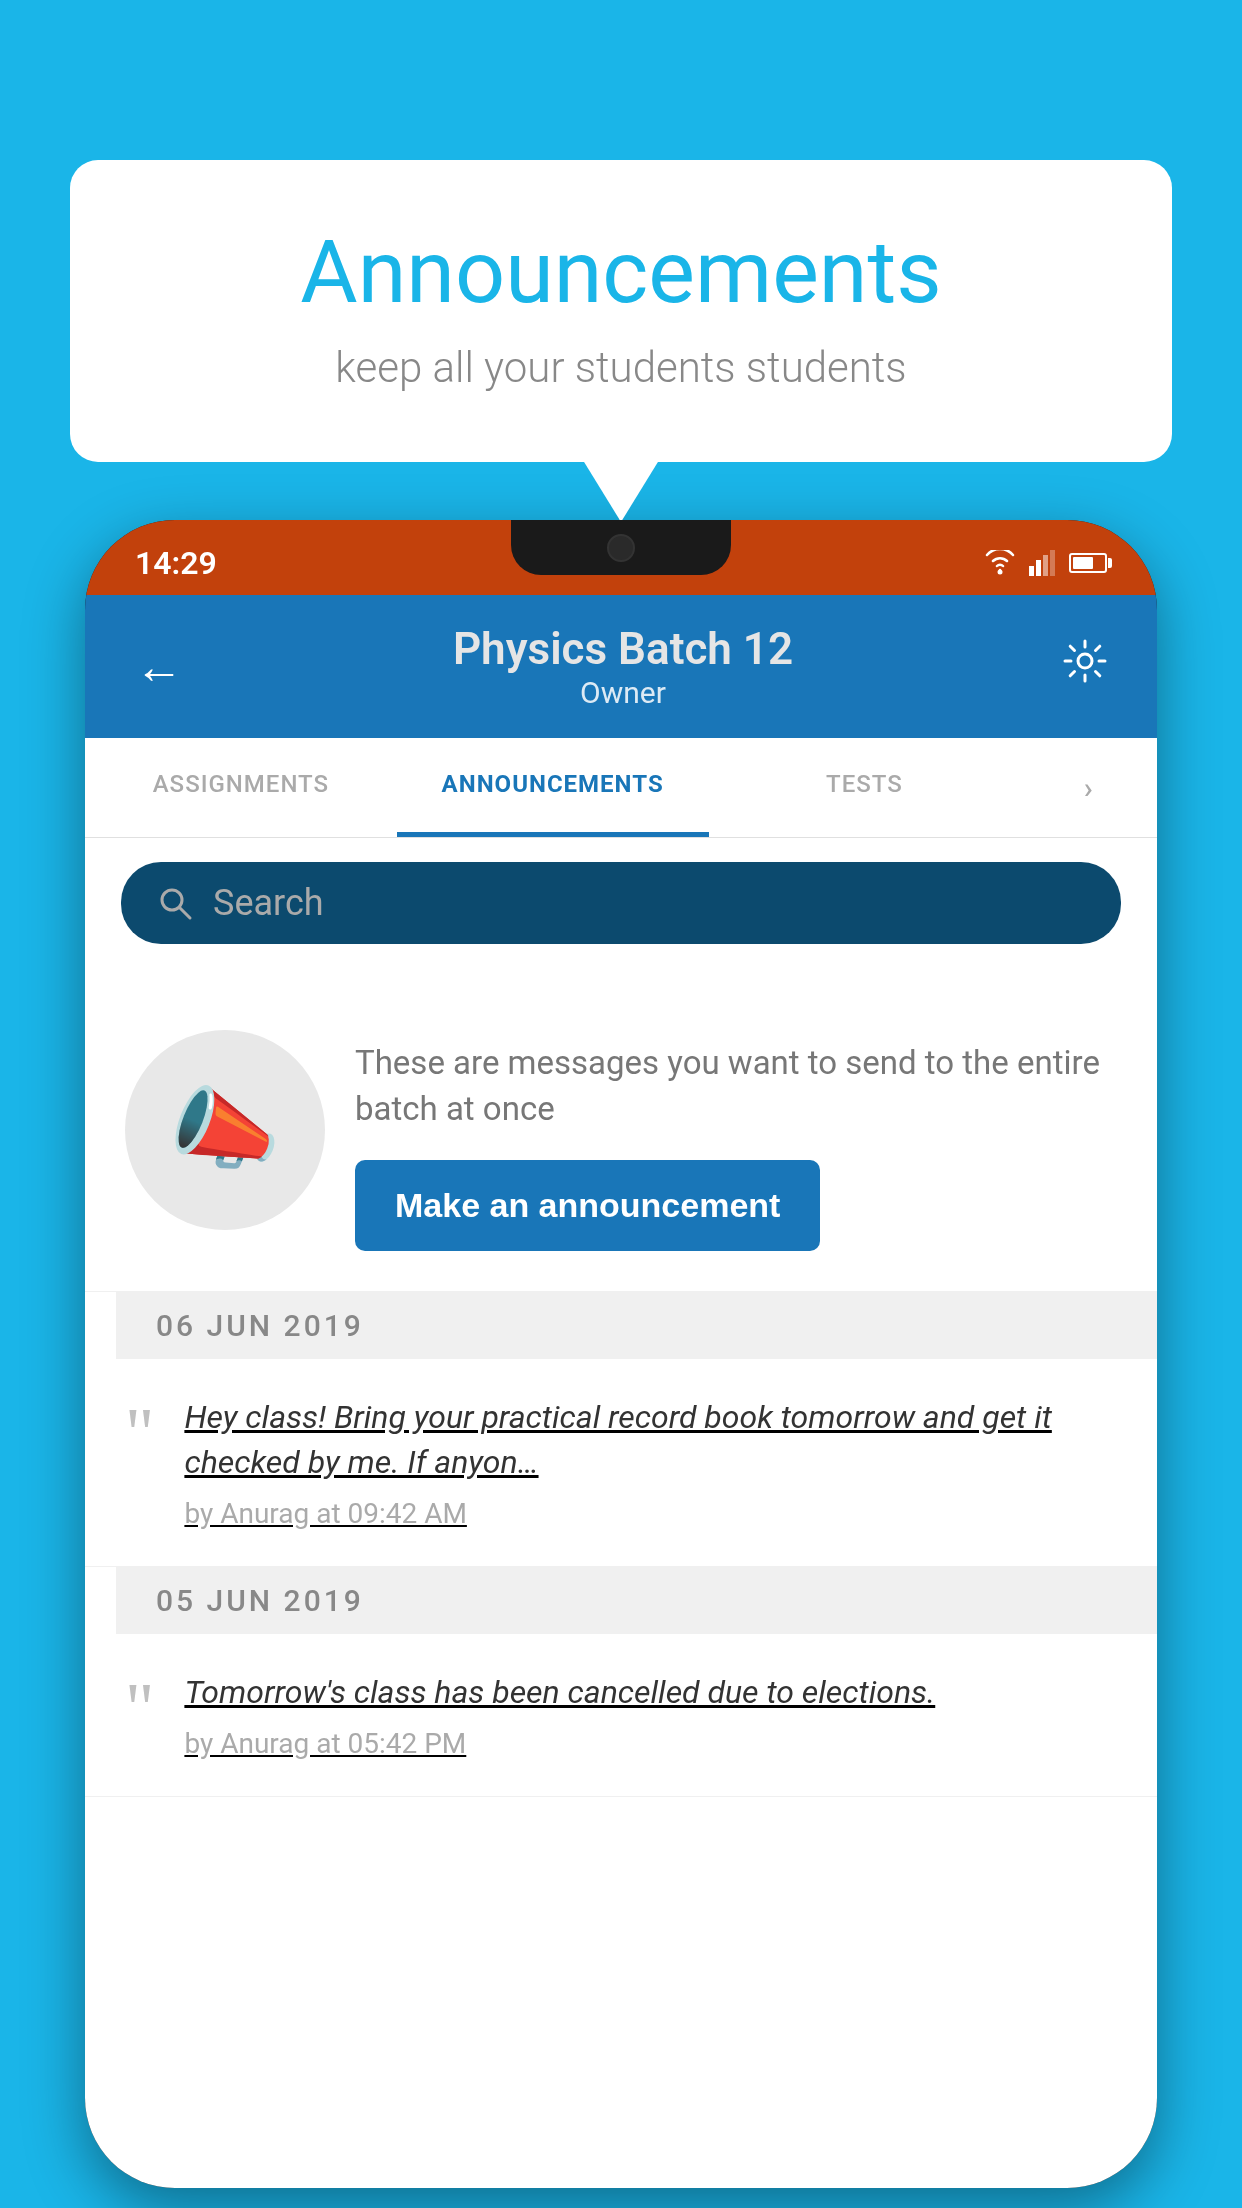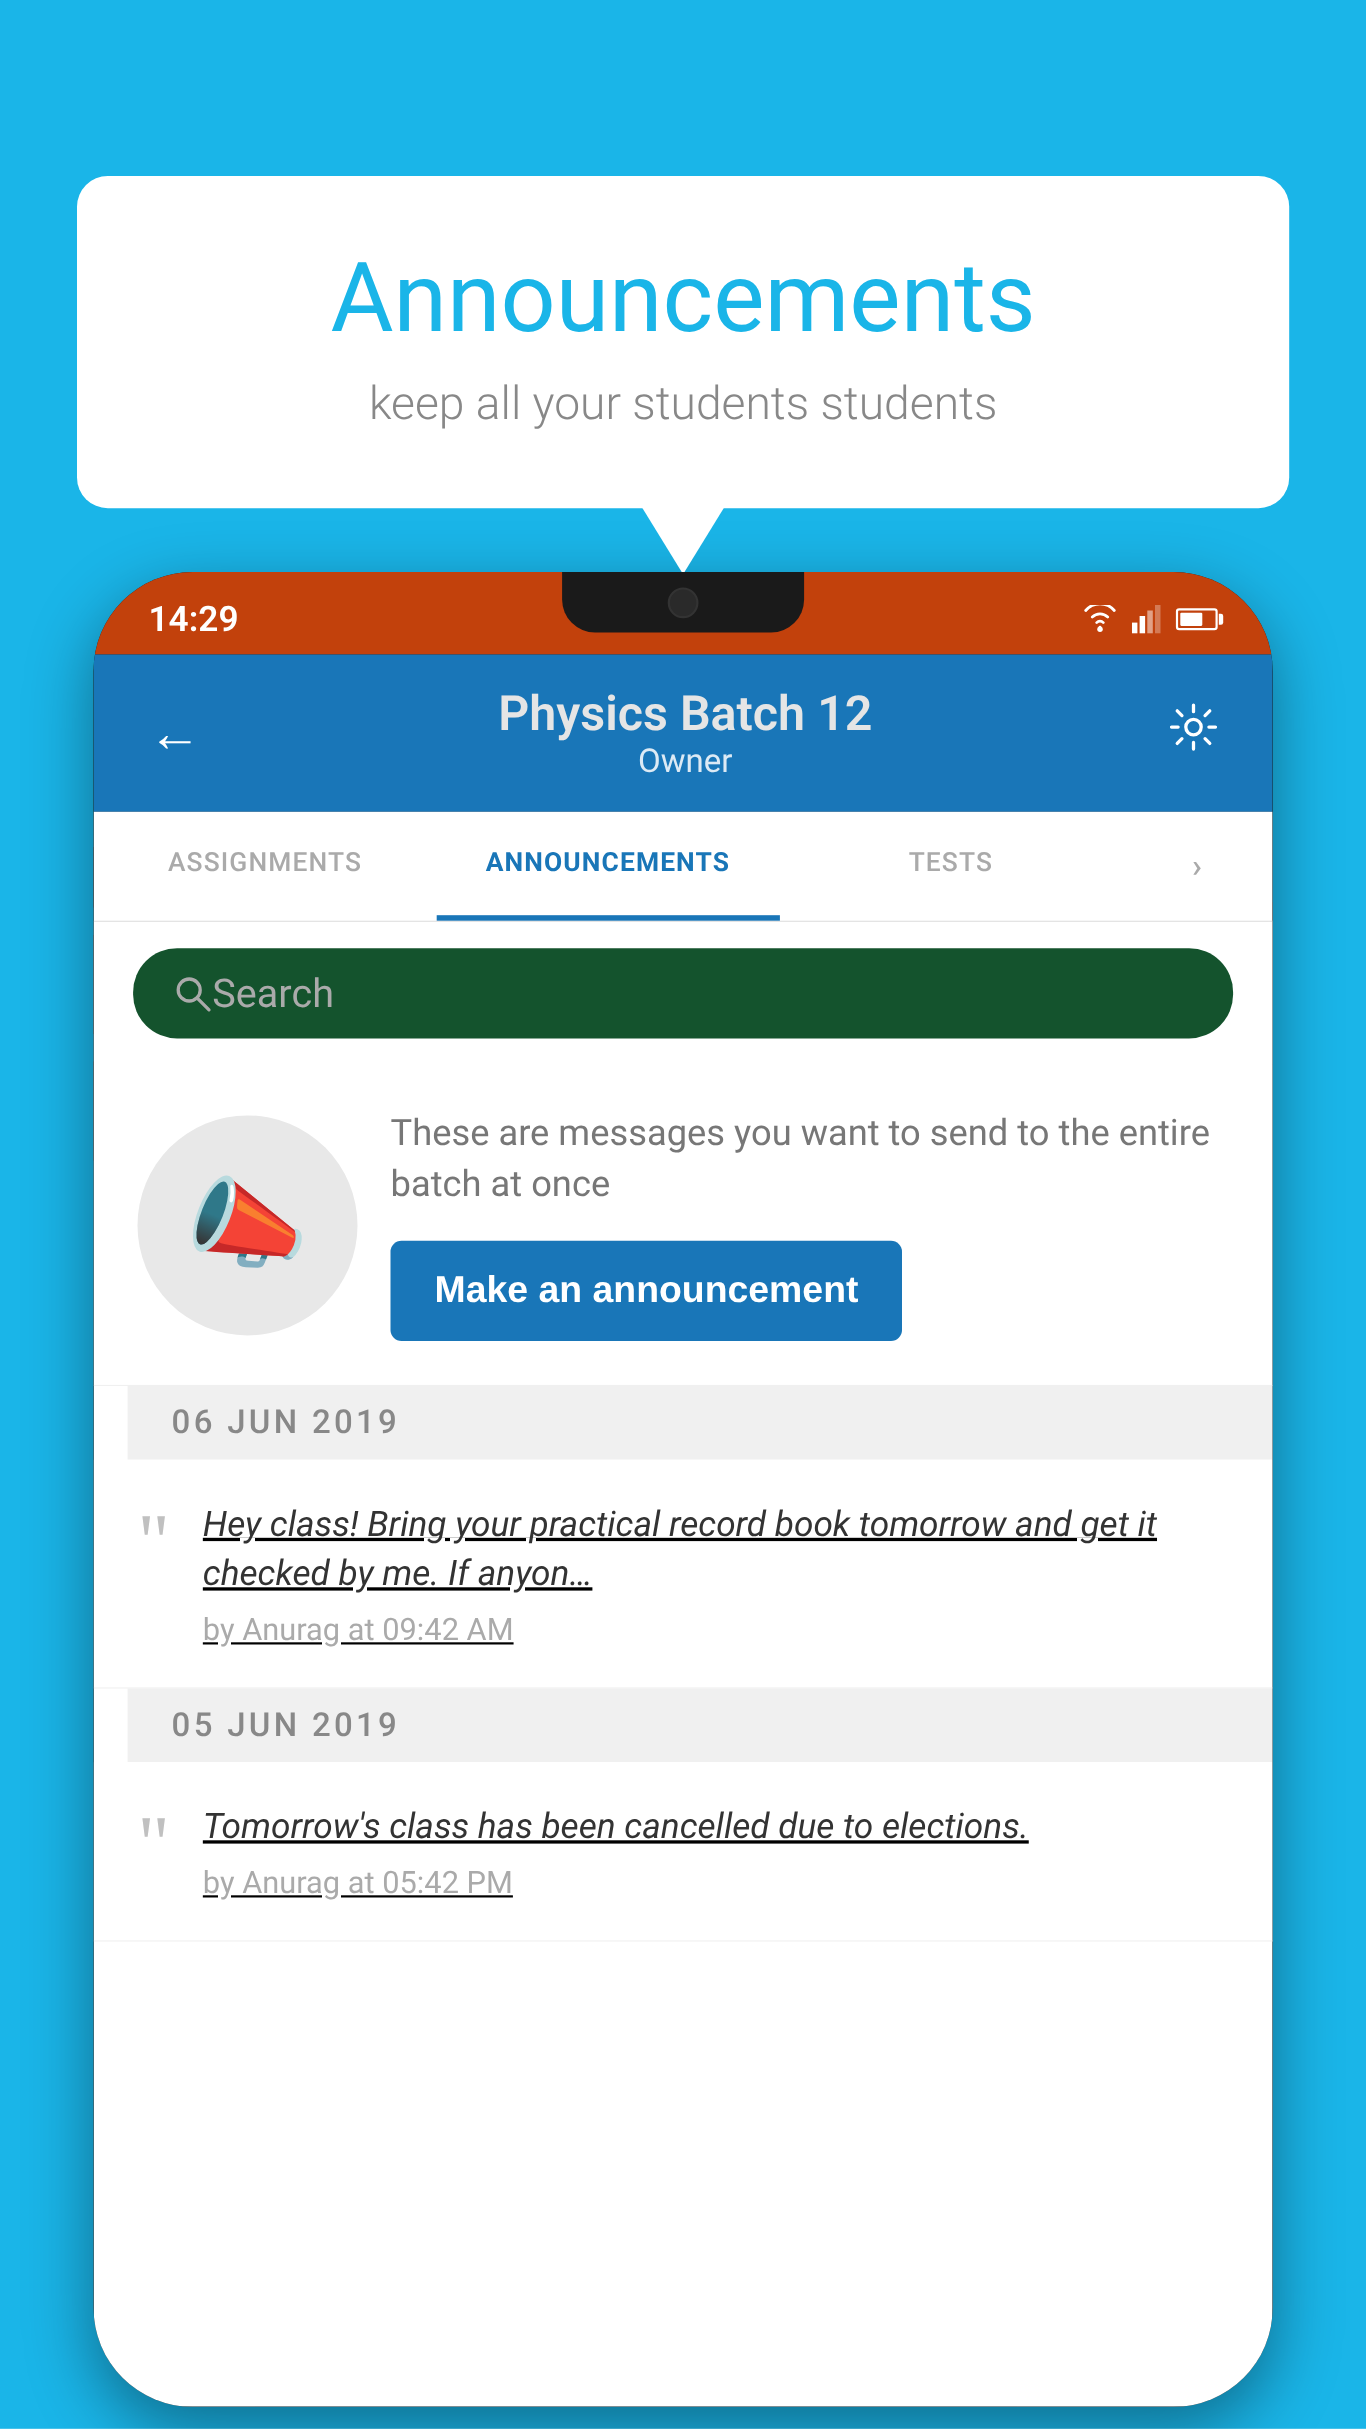"Search" .search-bar { background: #14532d -> #0c4a6e; gap: none -> 20px }
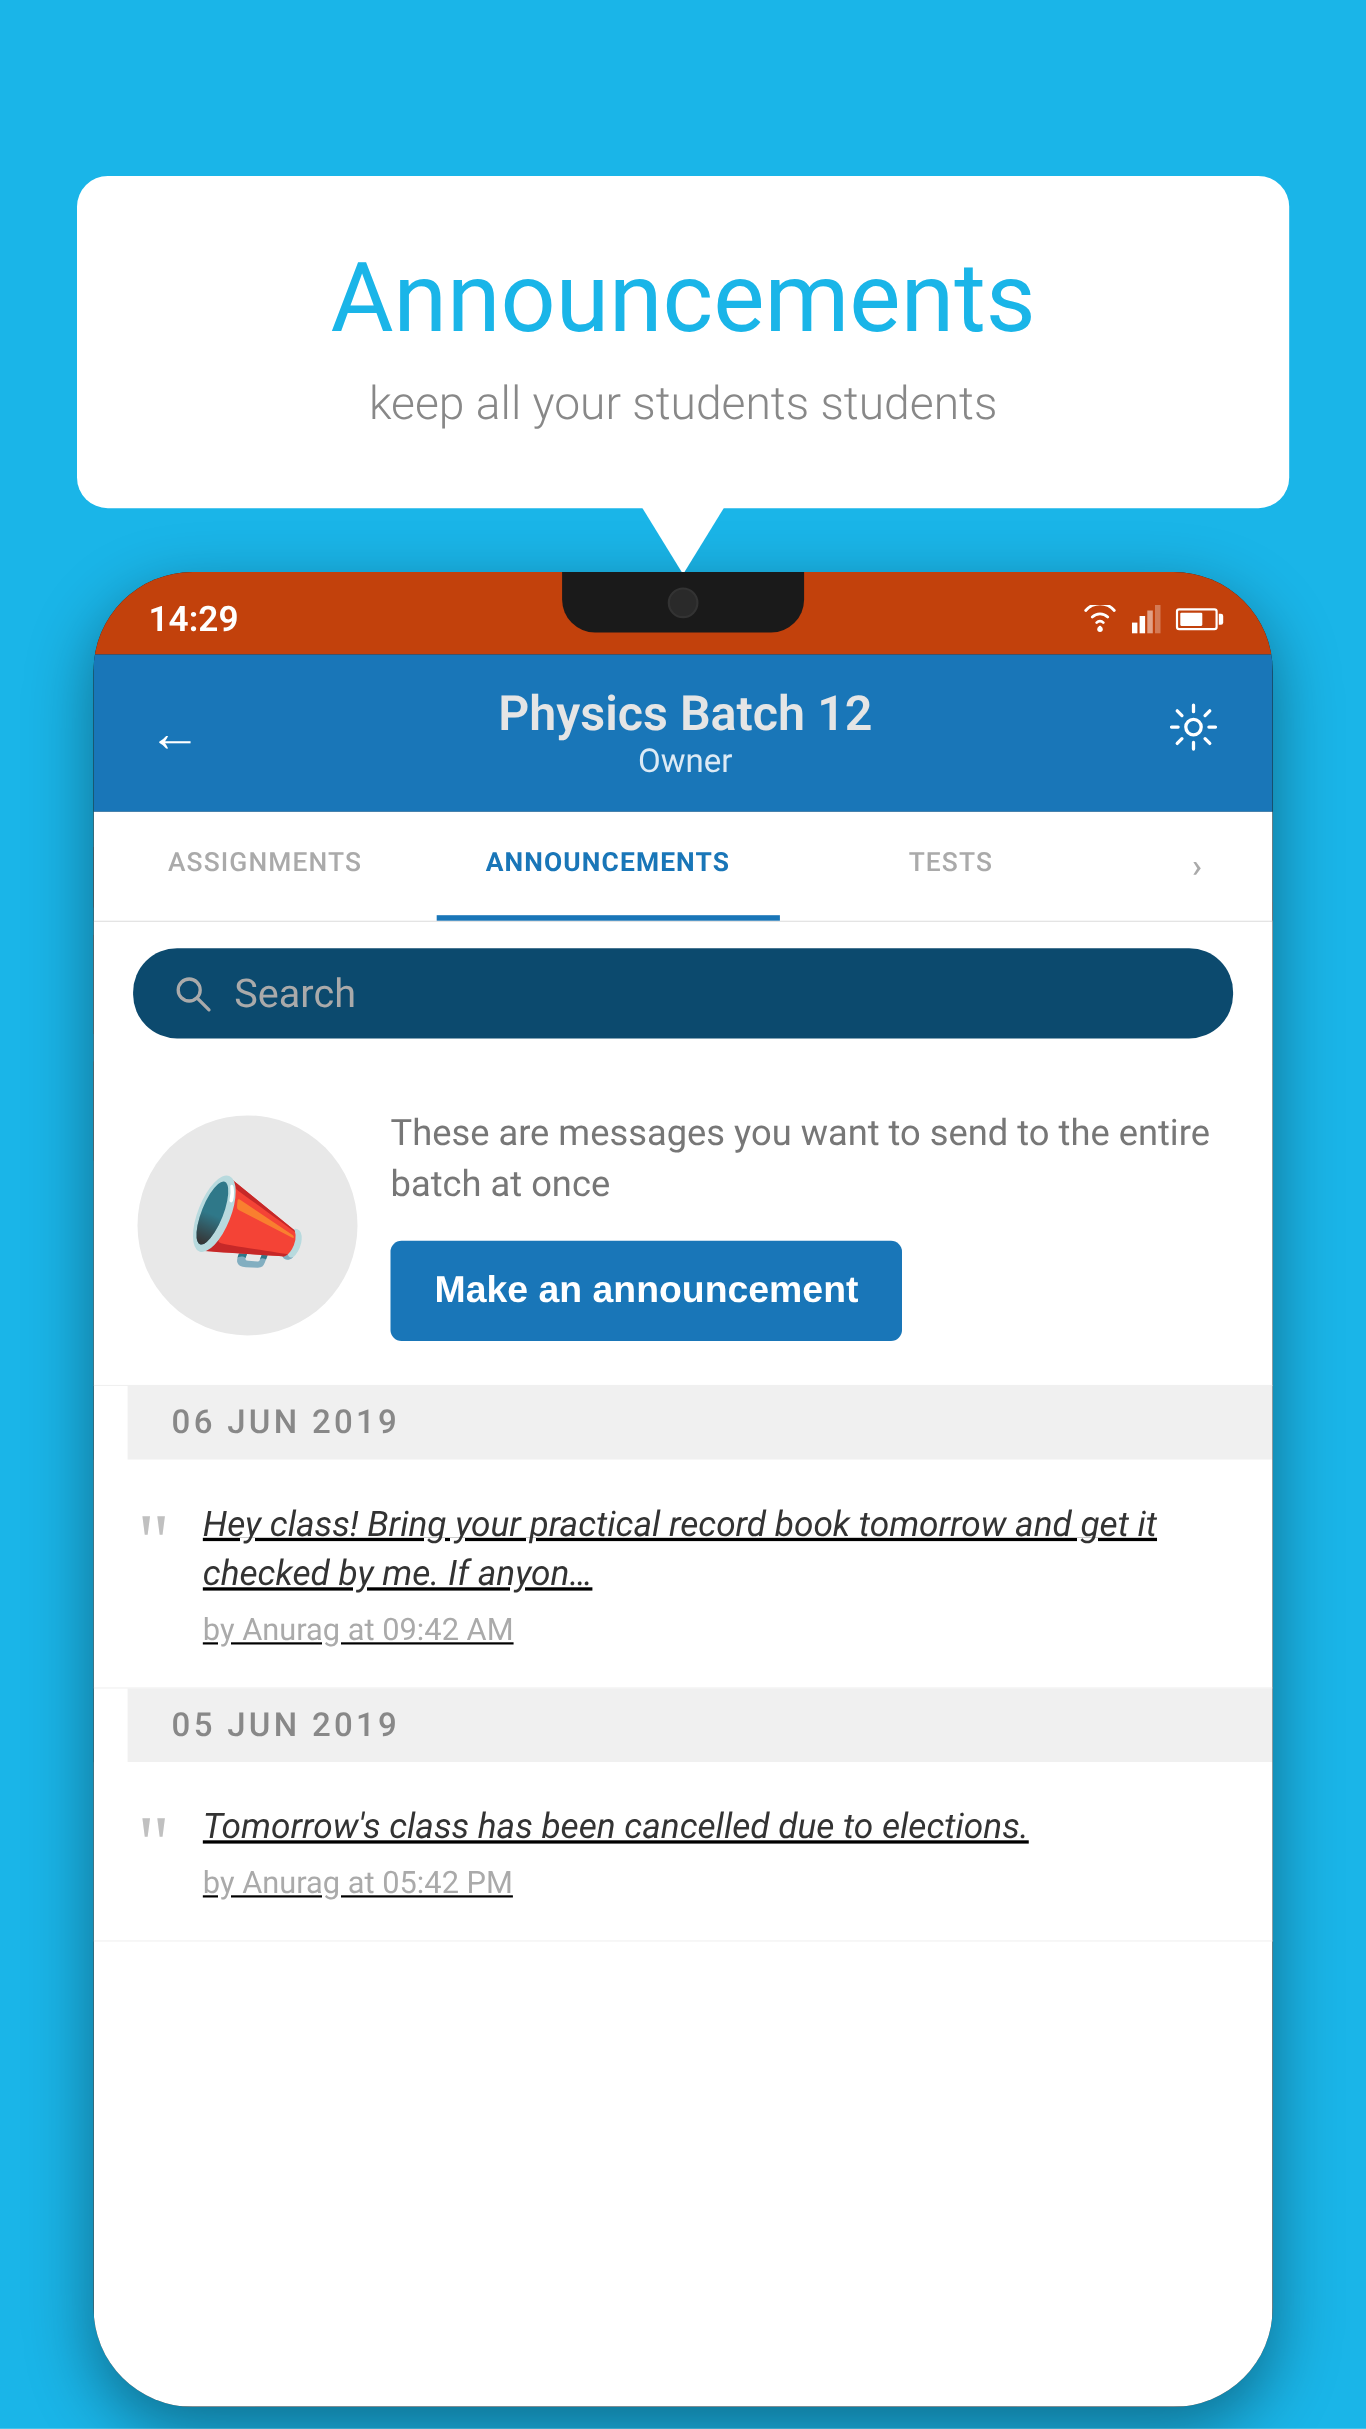"These are messages you want" .announcement-right { margin-top: none -> 32px }
